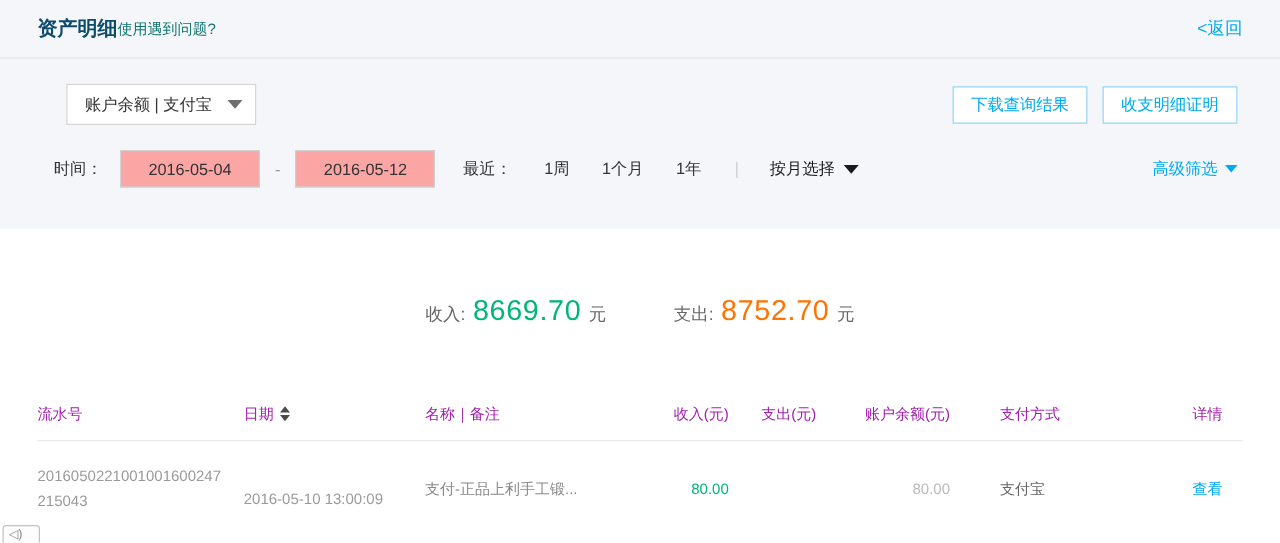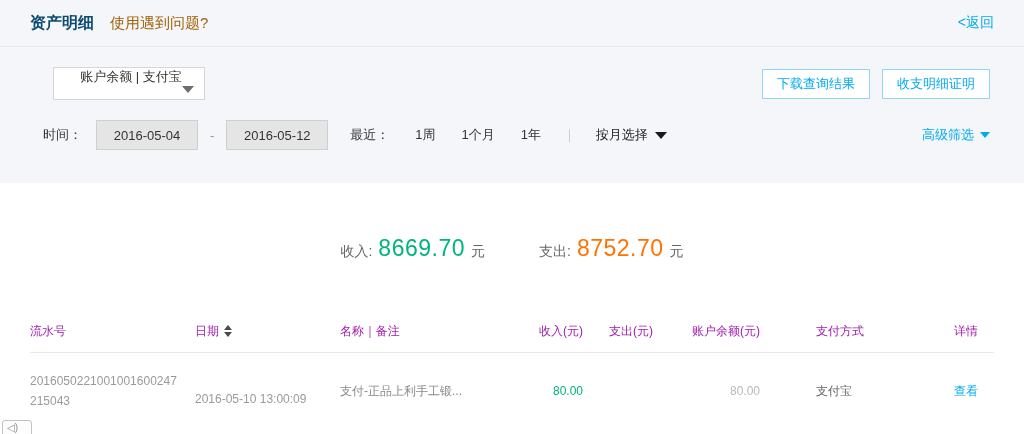"使用遇到问题?" .help-link { color: #a16207 -> #0f766e; font-size: 15px -> 12px; margin-left: 16px -> none }
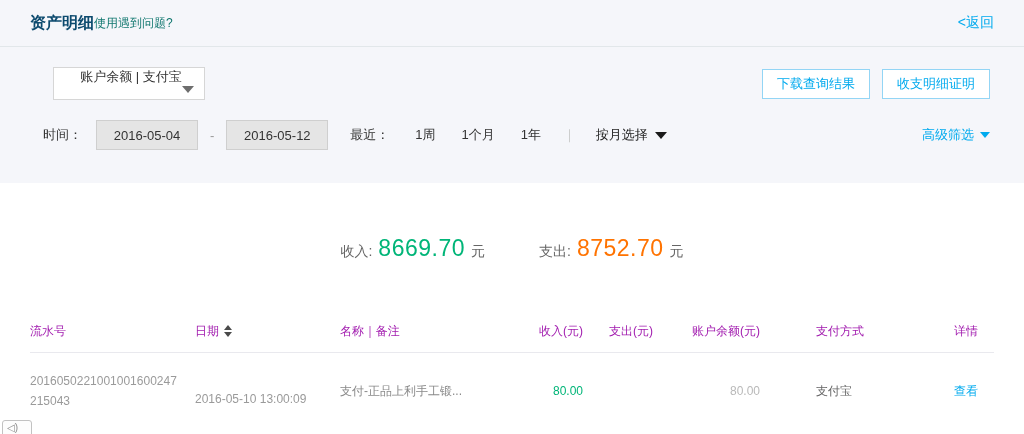"账户余额 | 支付宝" .account-dropdown { flex-direction: column -> none }
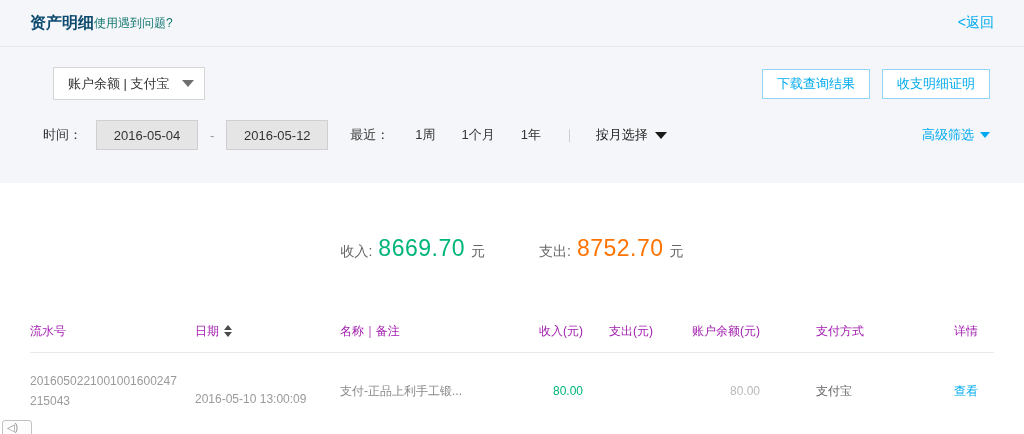"2016-05-04" .date-input { background: #e5e5e5 -> #fca5a5; width: 102px -> 112px }
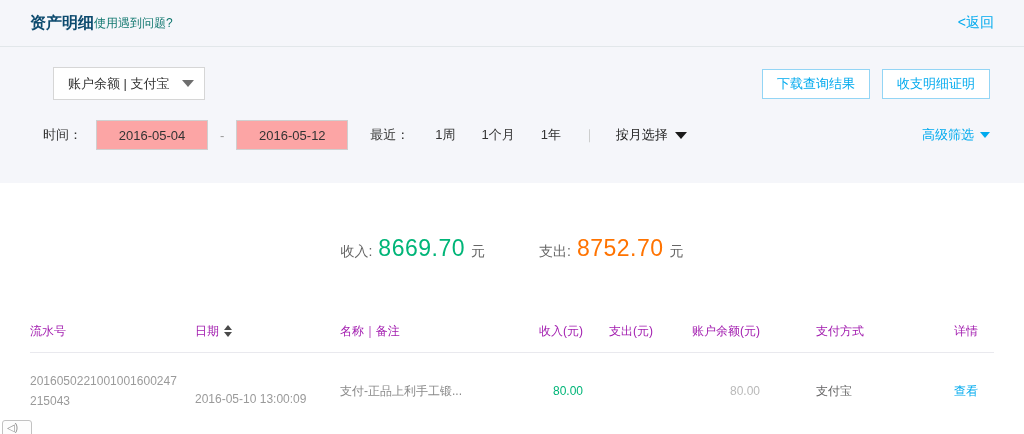"支付方式" .c7 { padding-left: 56px -> 40px }
